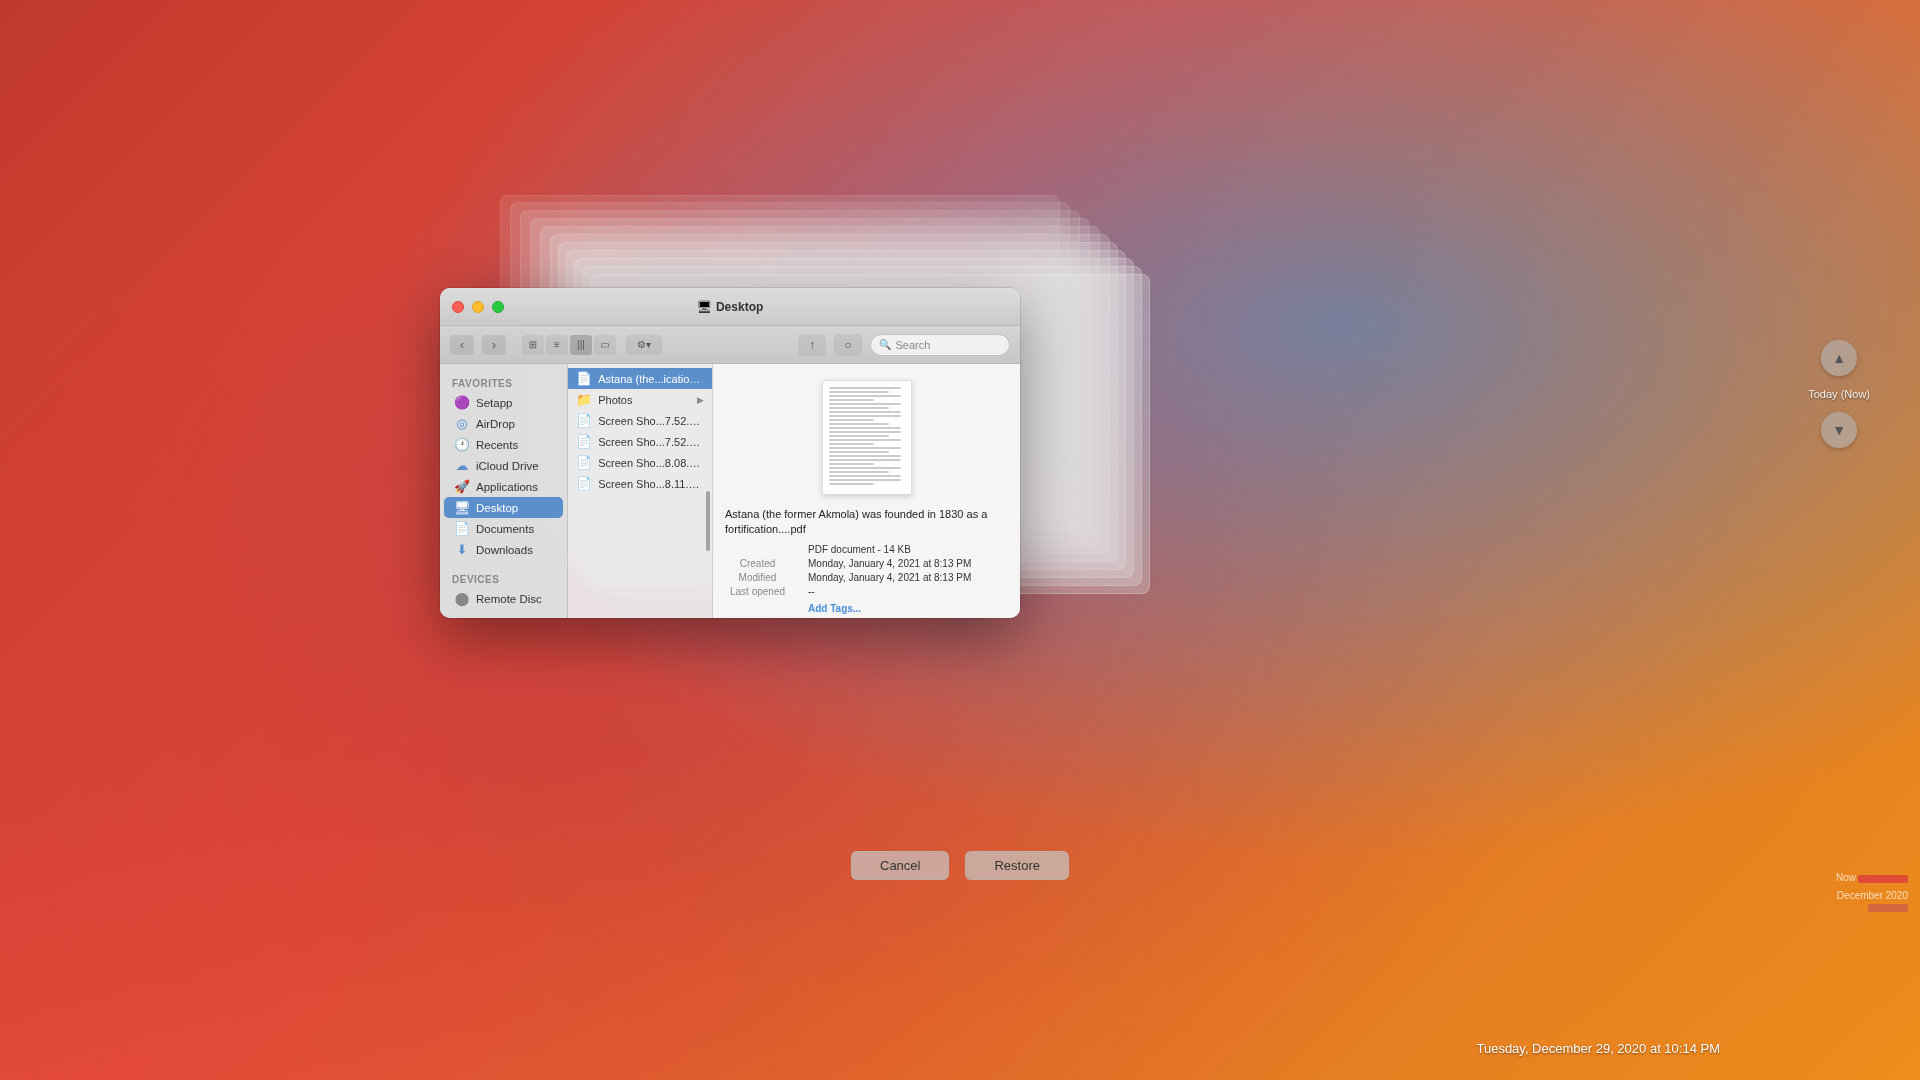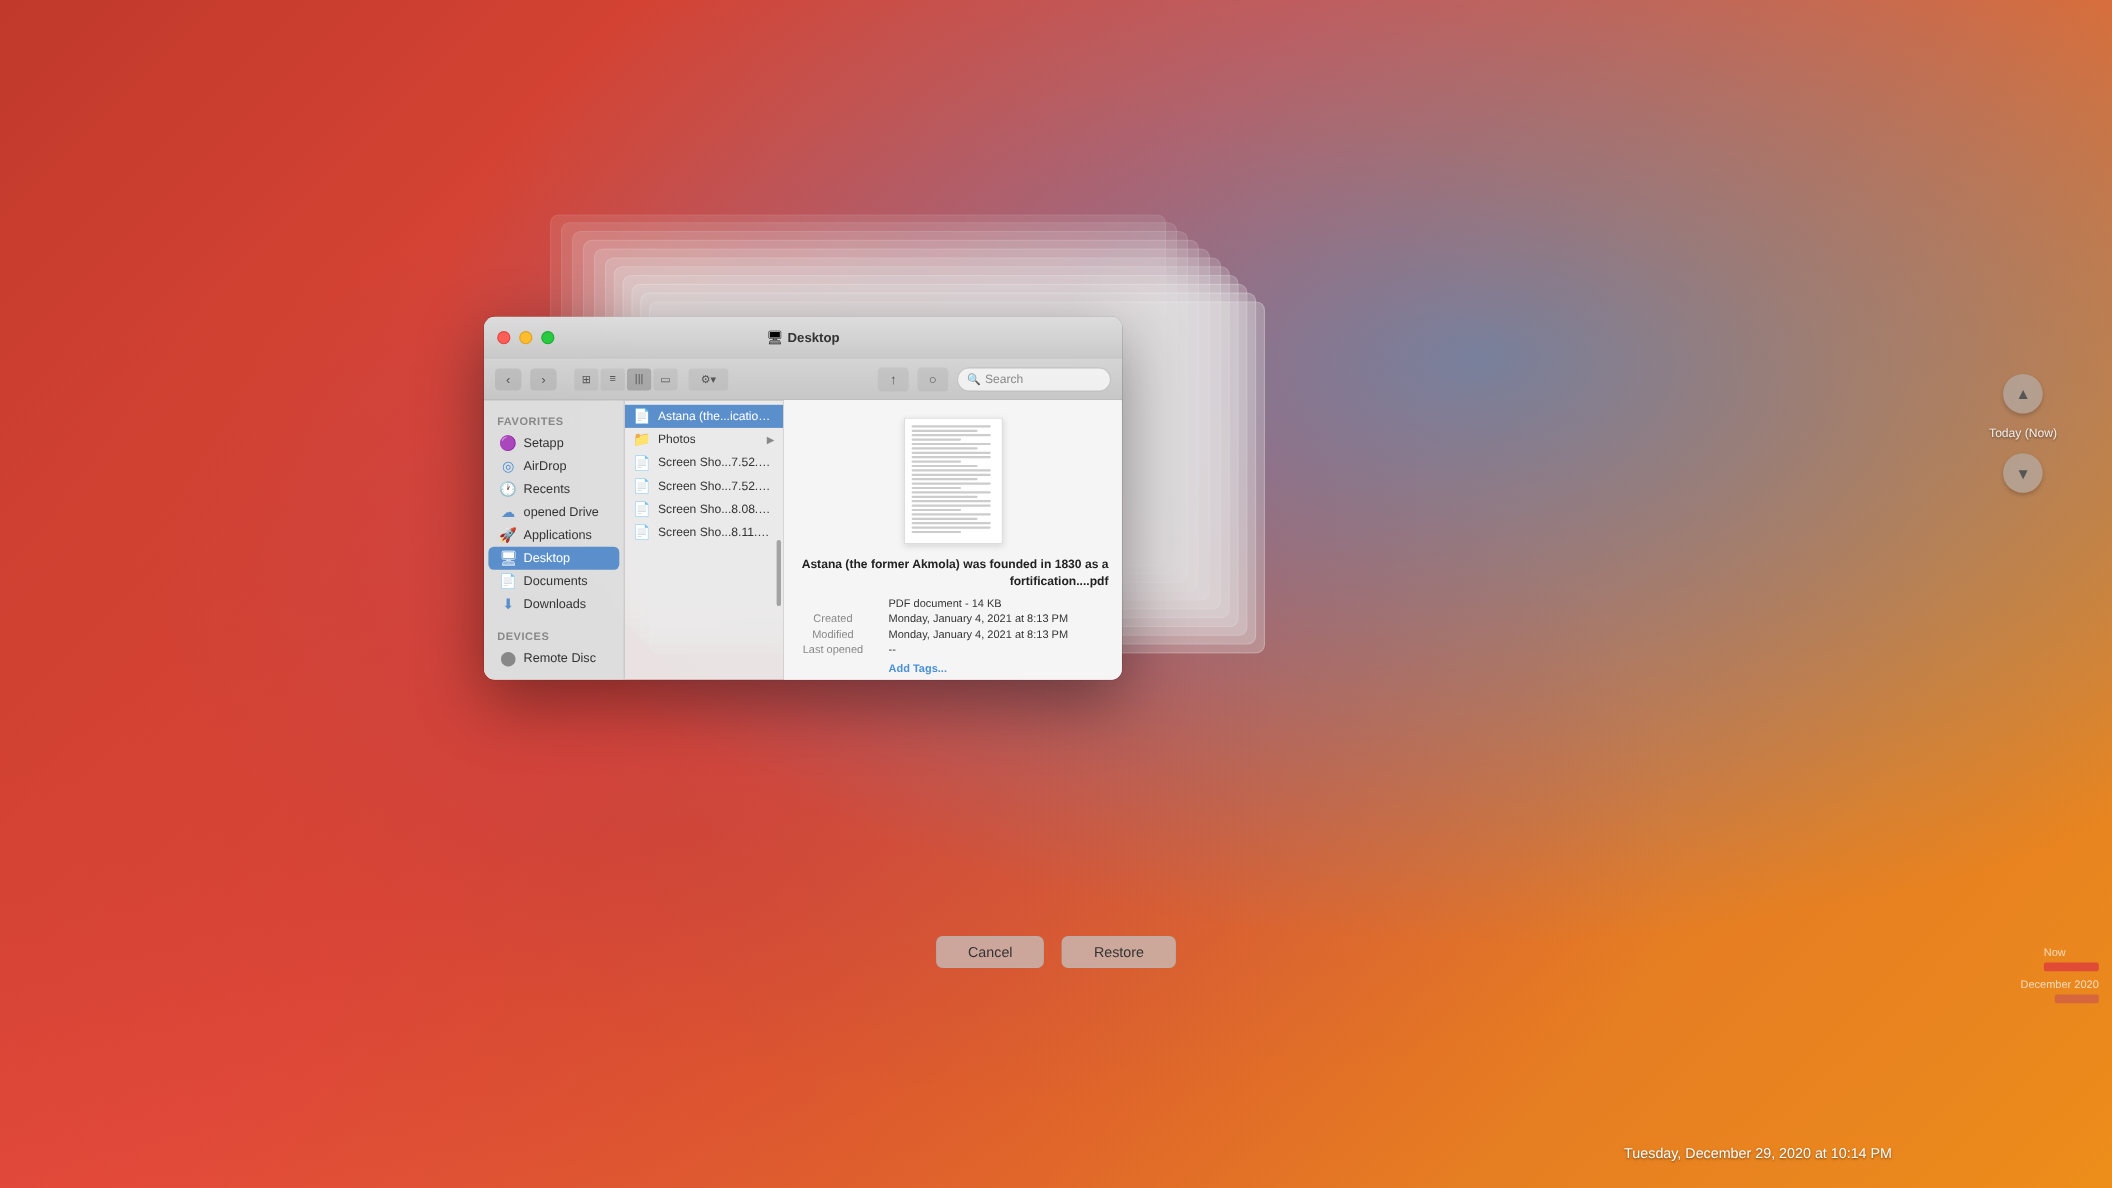"opened Drive" span { text: opened -> iCloud }
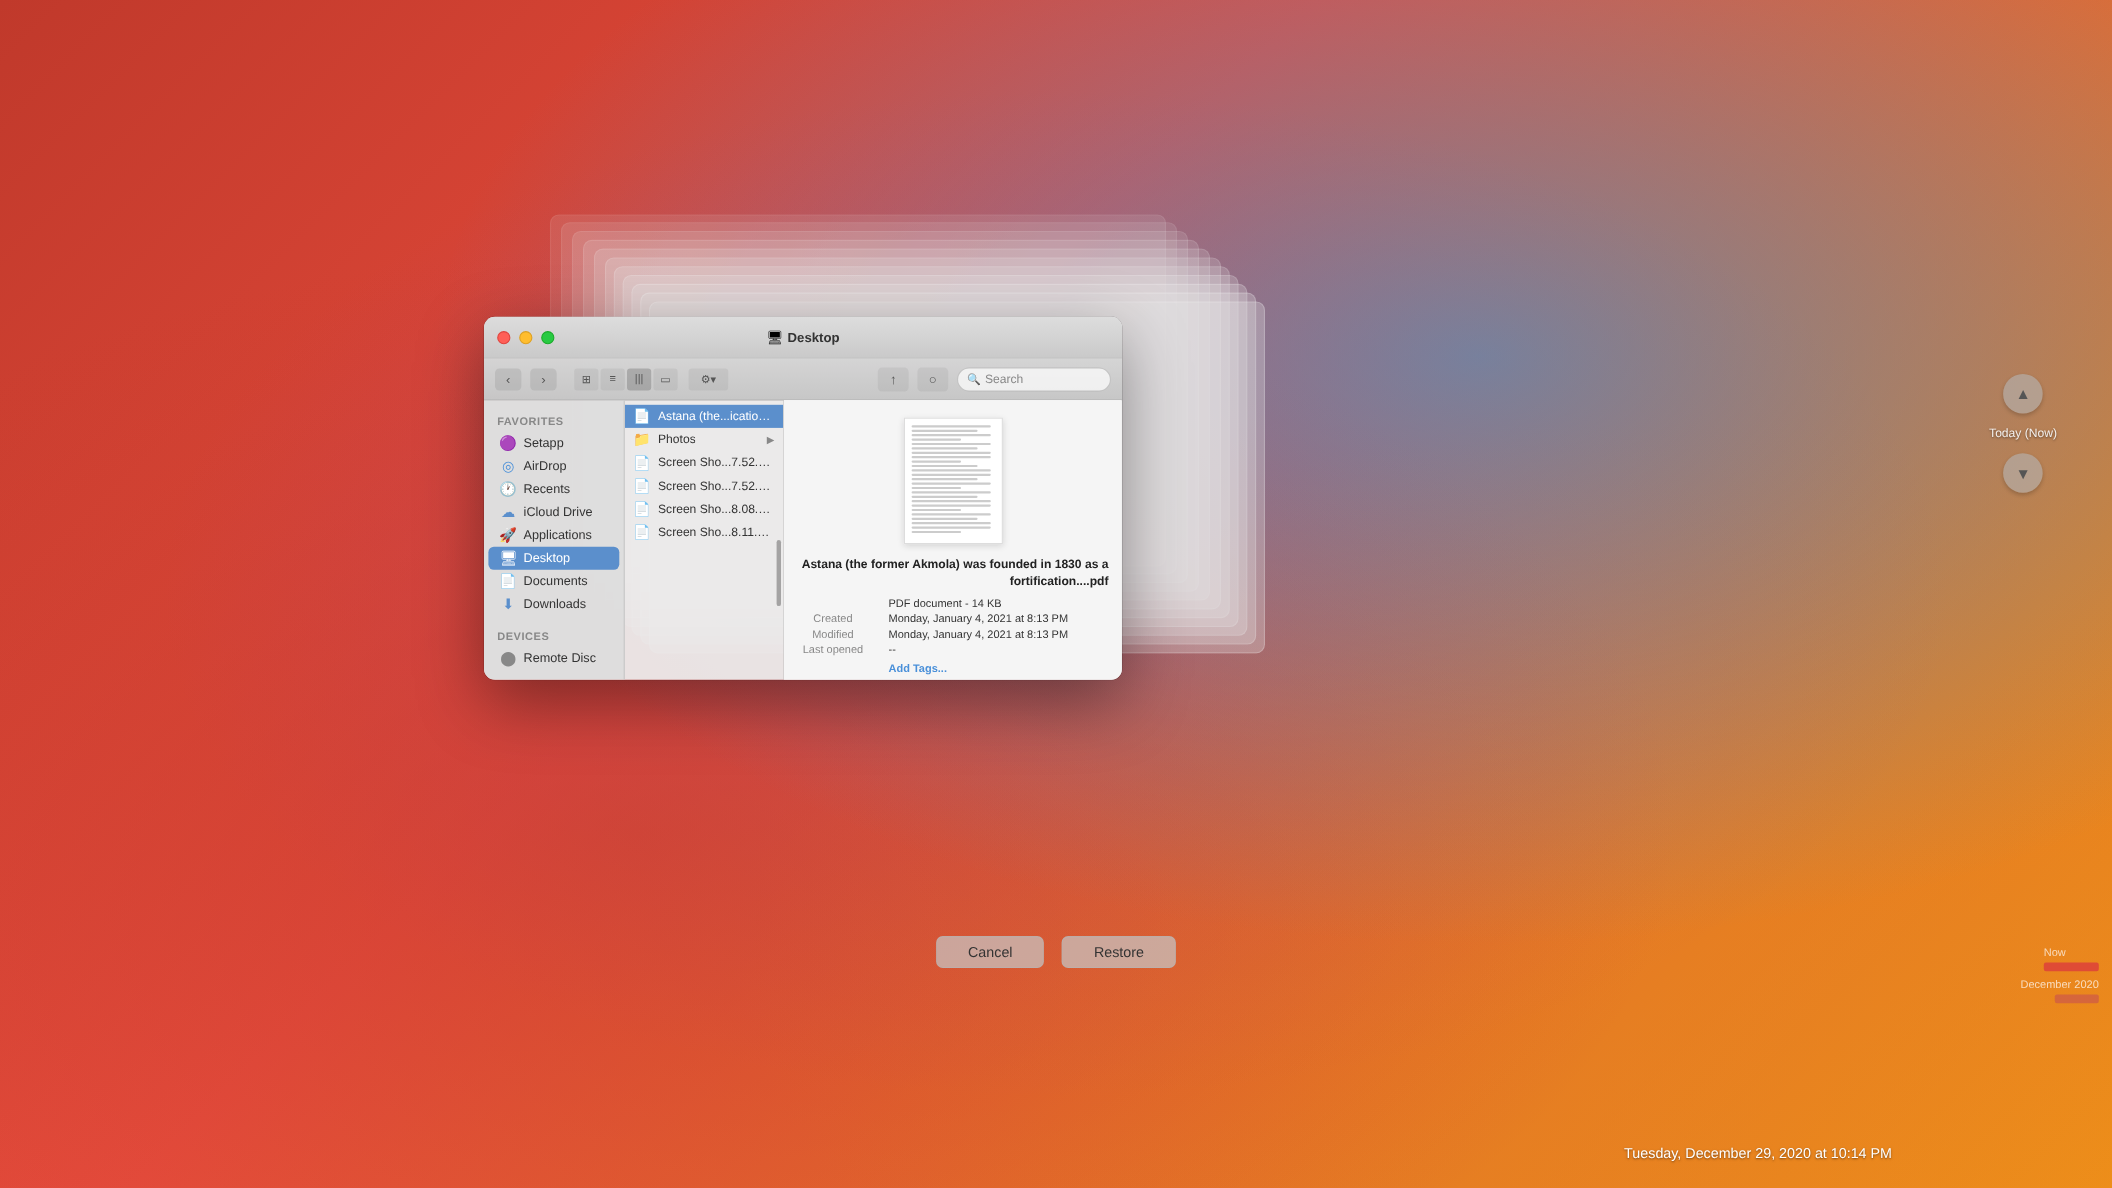"Astana (the former Akmola) was" .file-title { font-weight: 700 -> 400; text-align: right -> left }
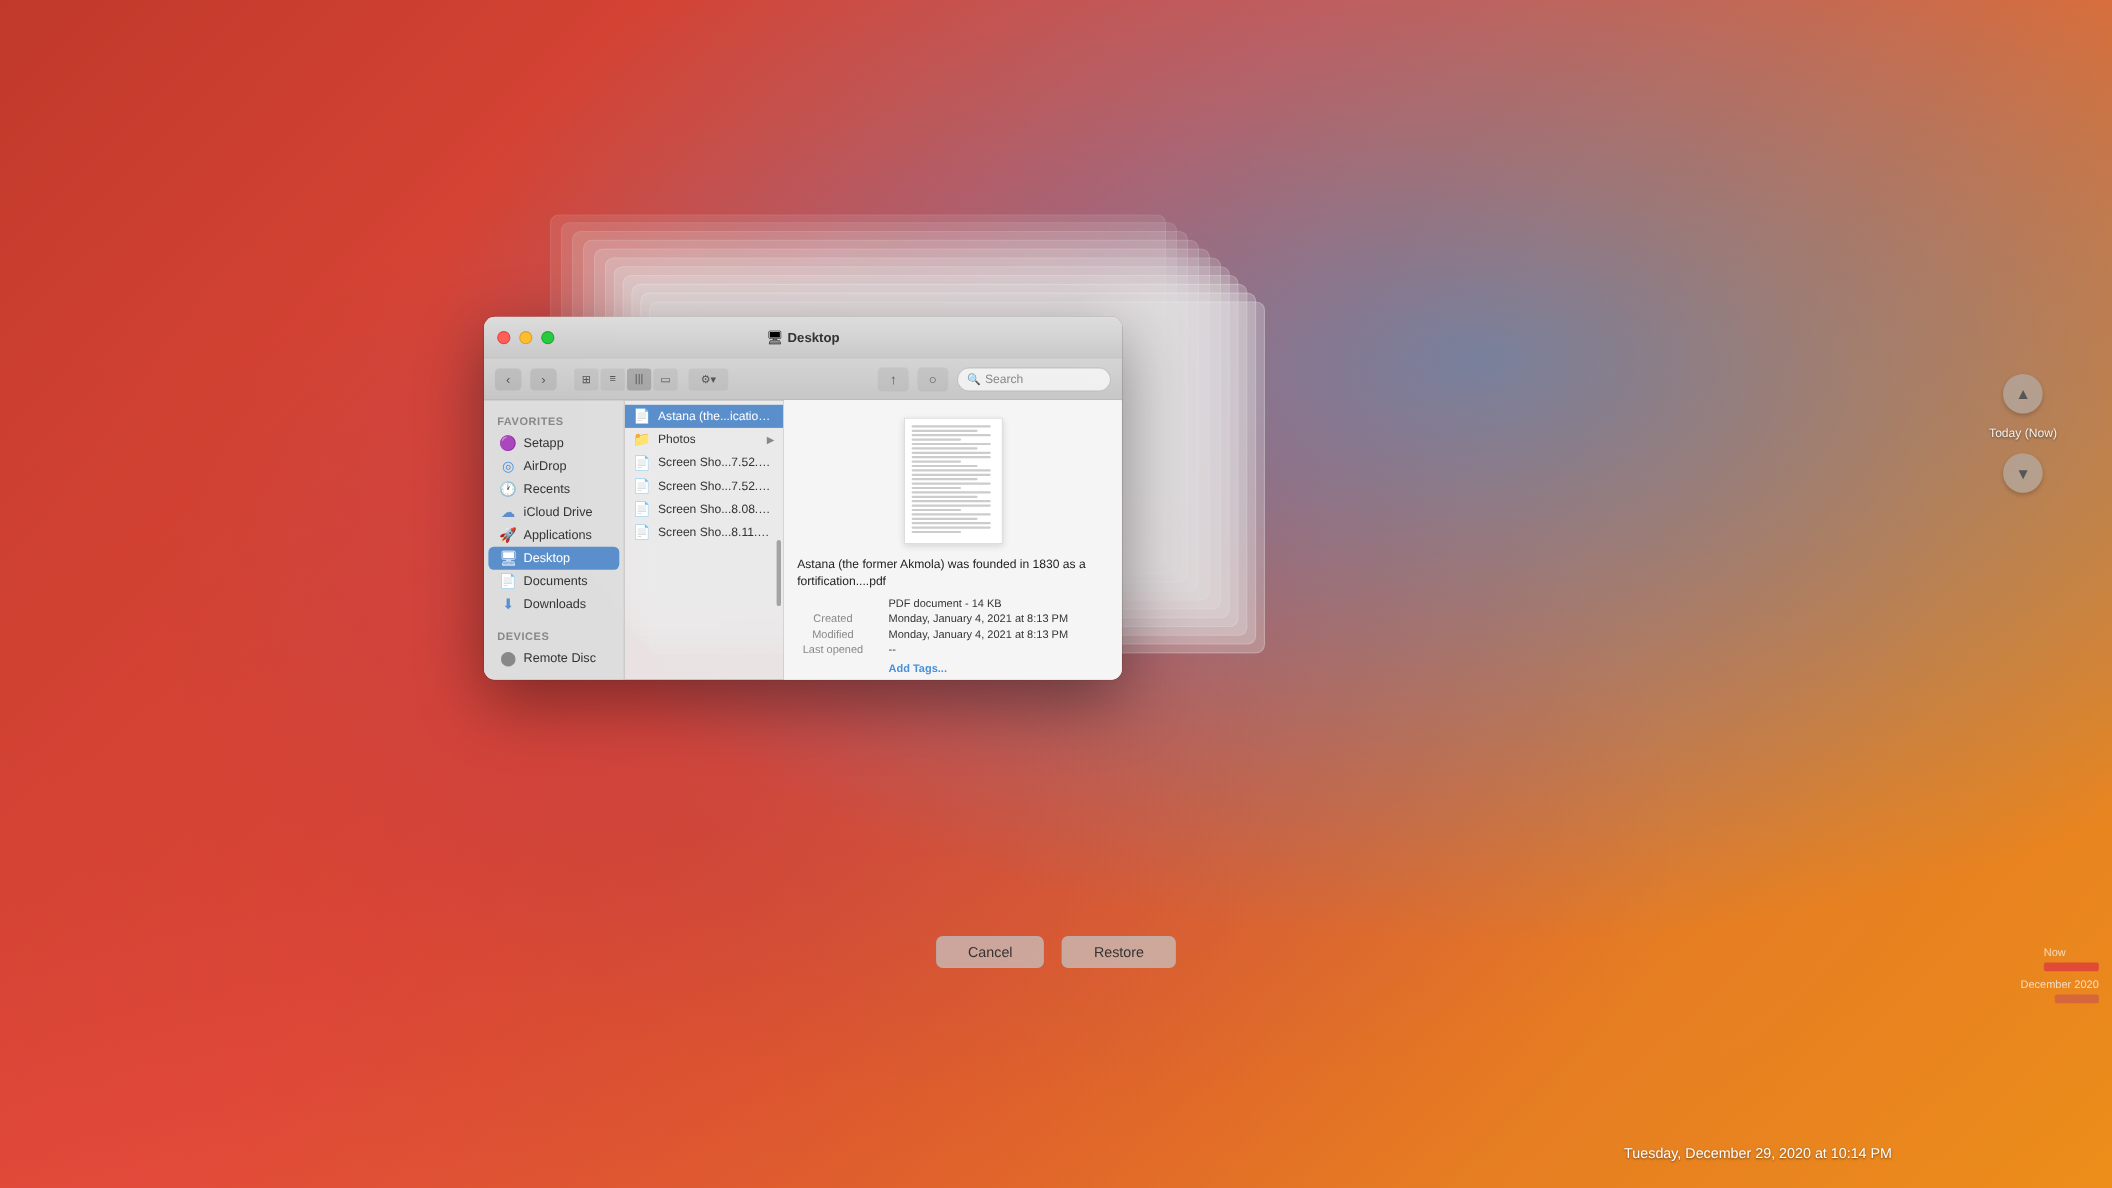"Now" div { align-items: none -> flex-end; flex-direction: column -> row }
